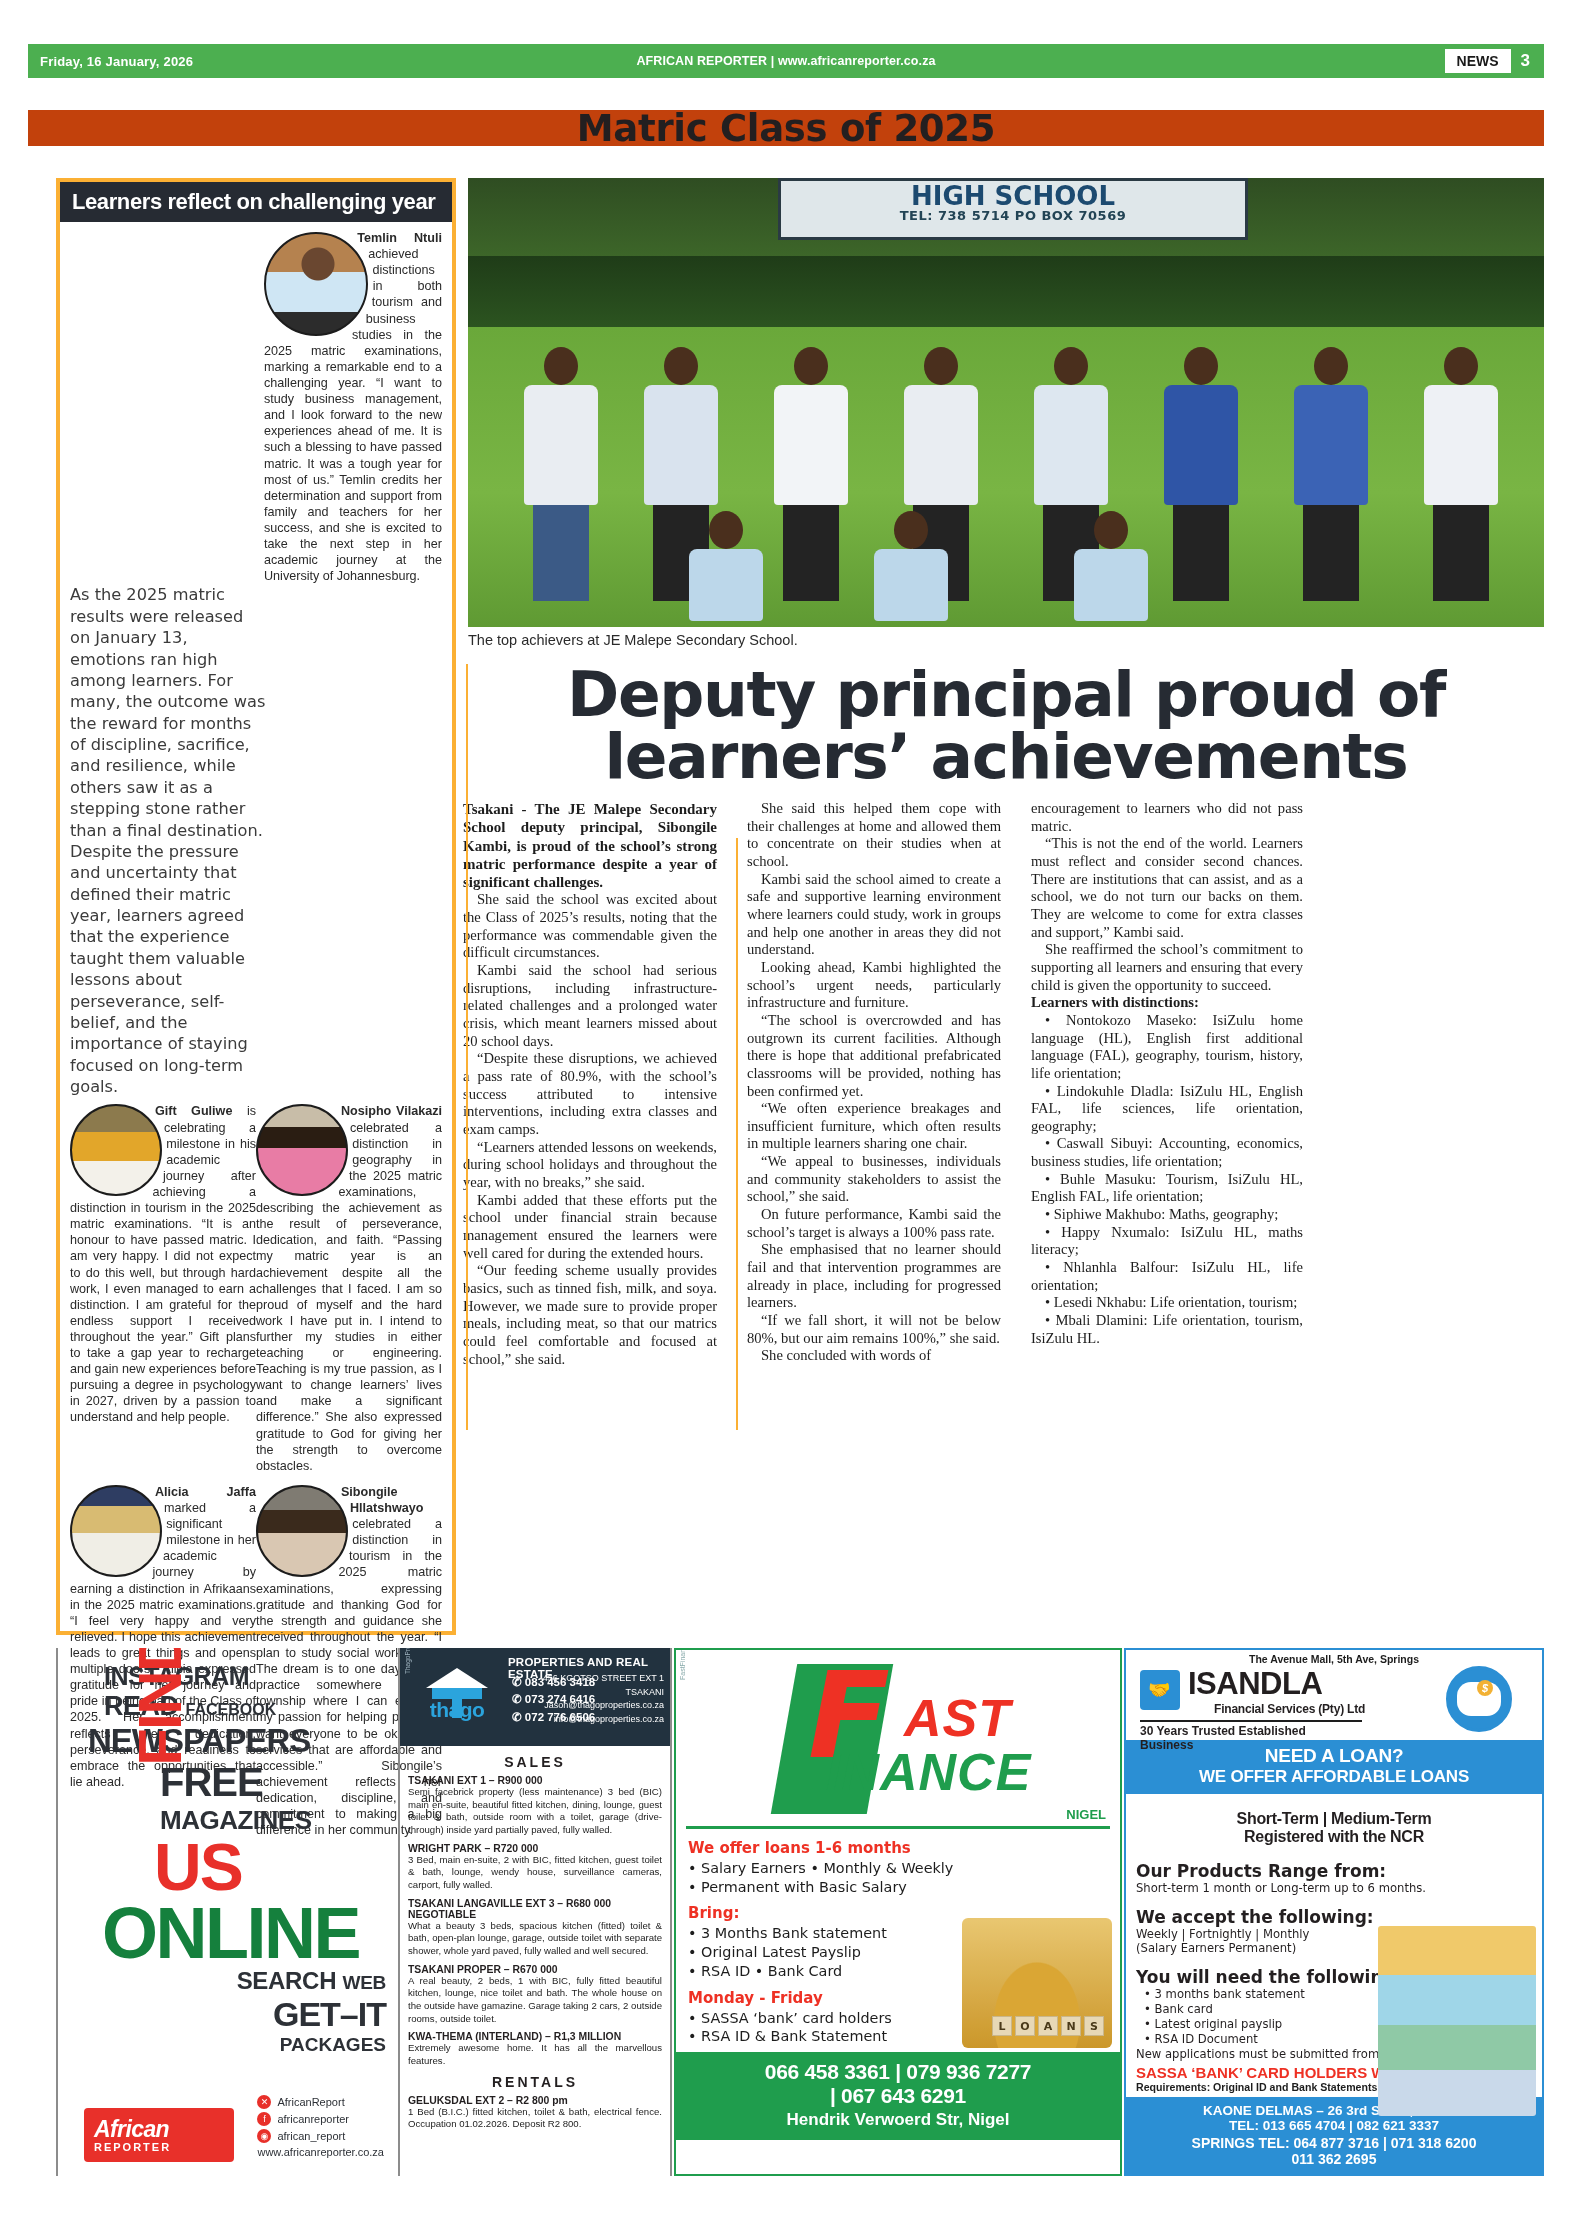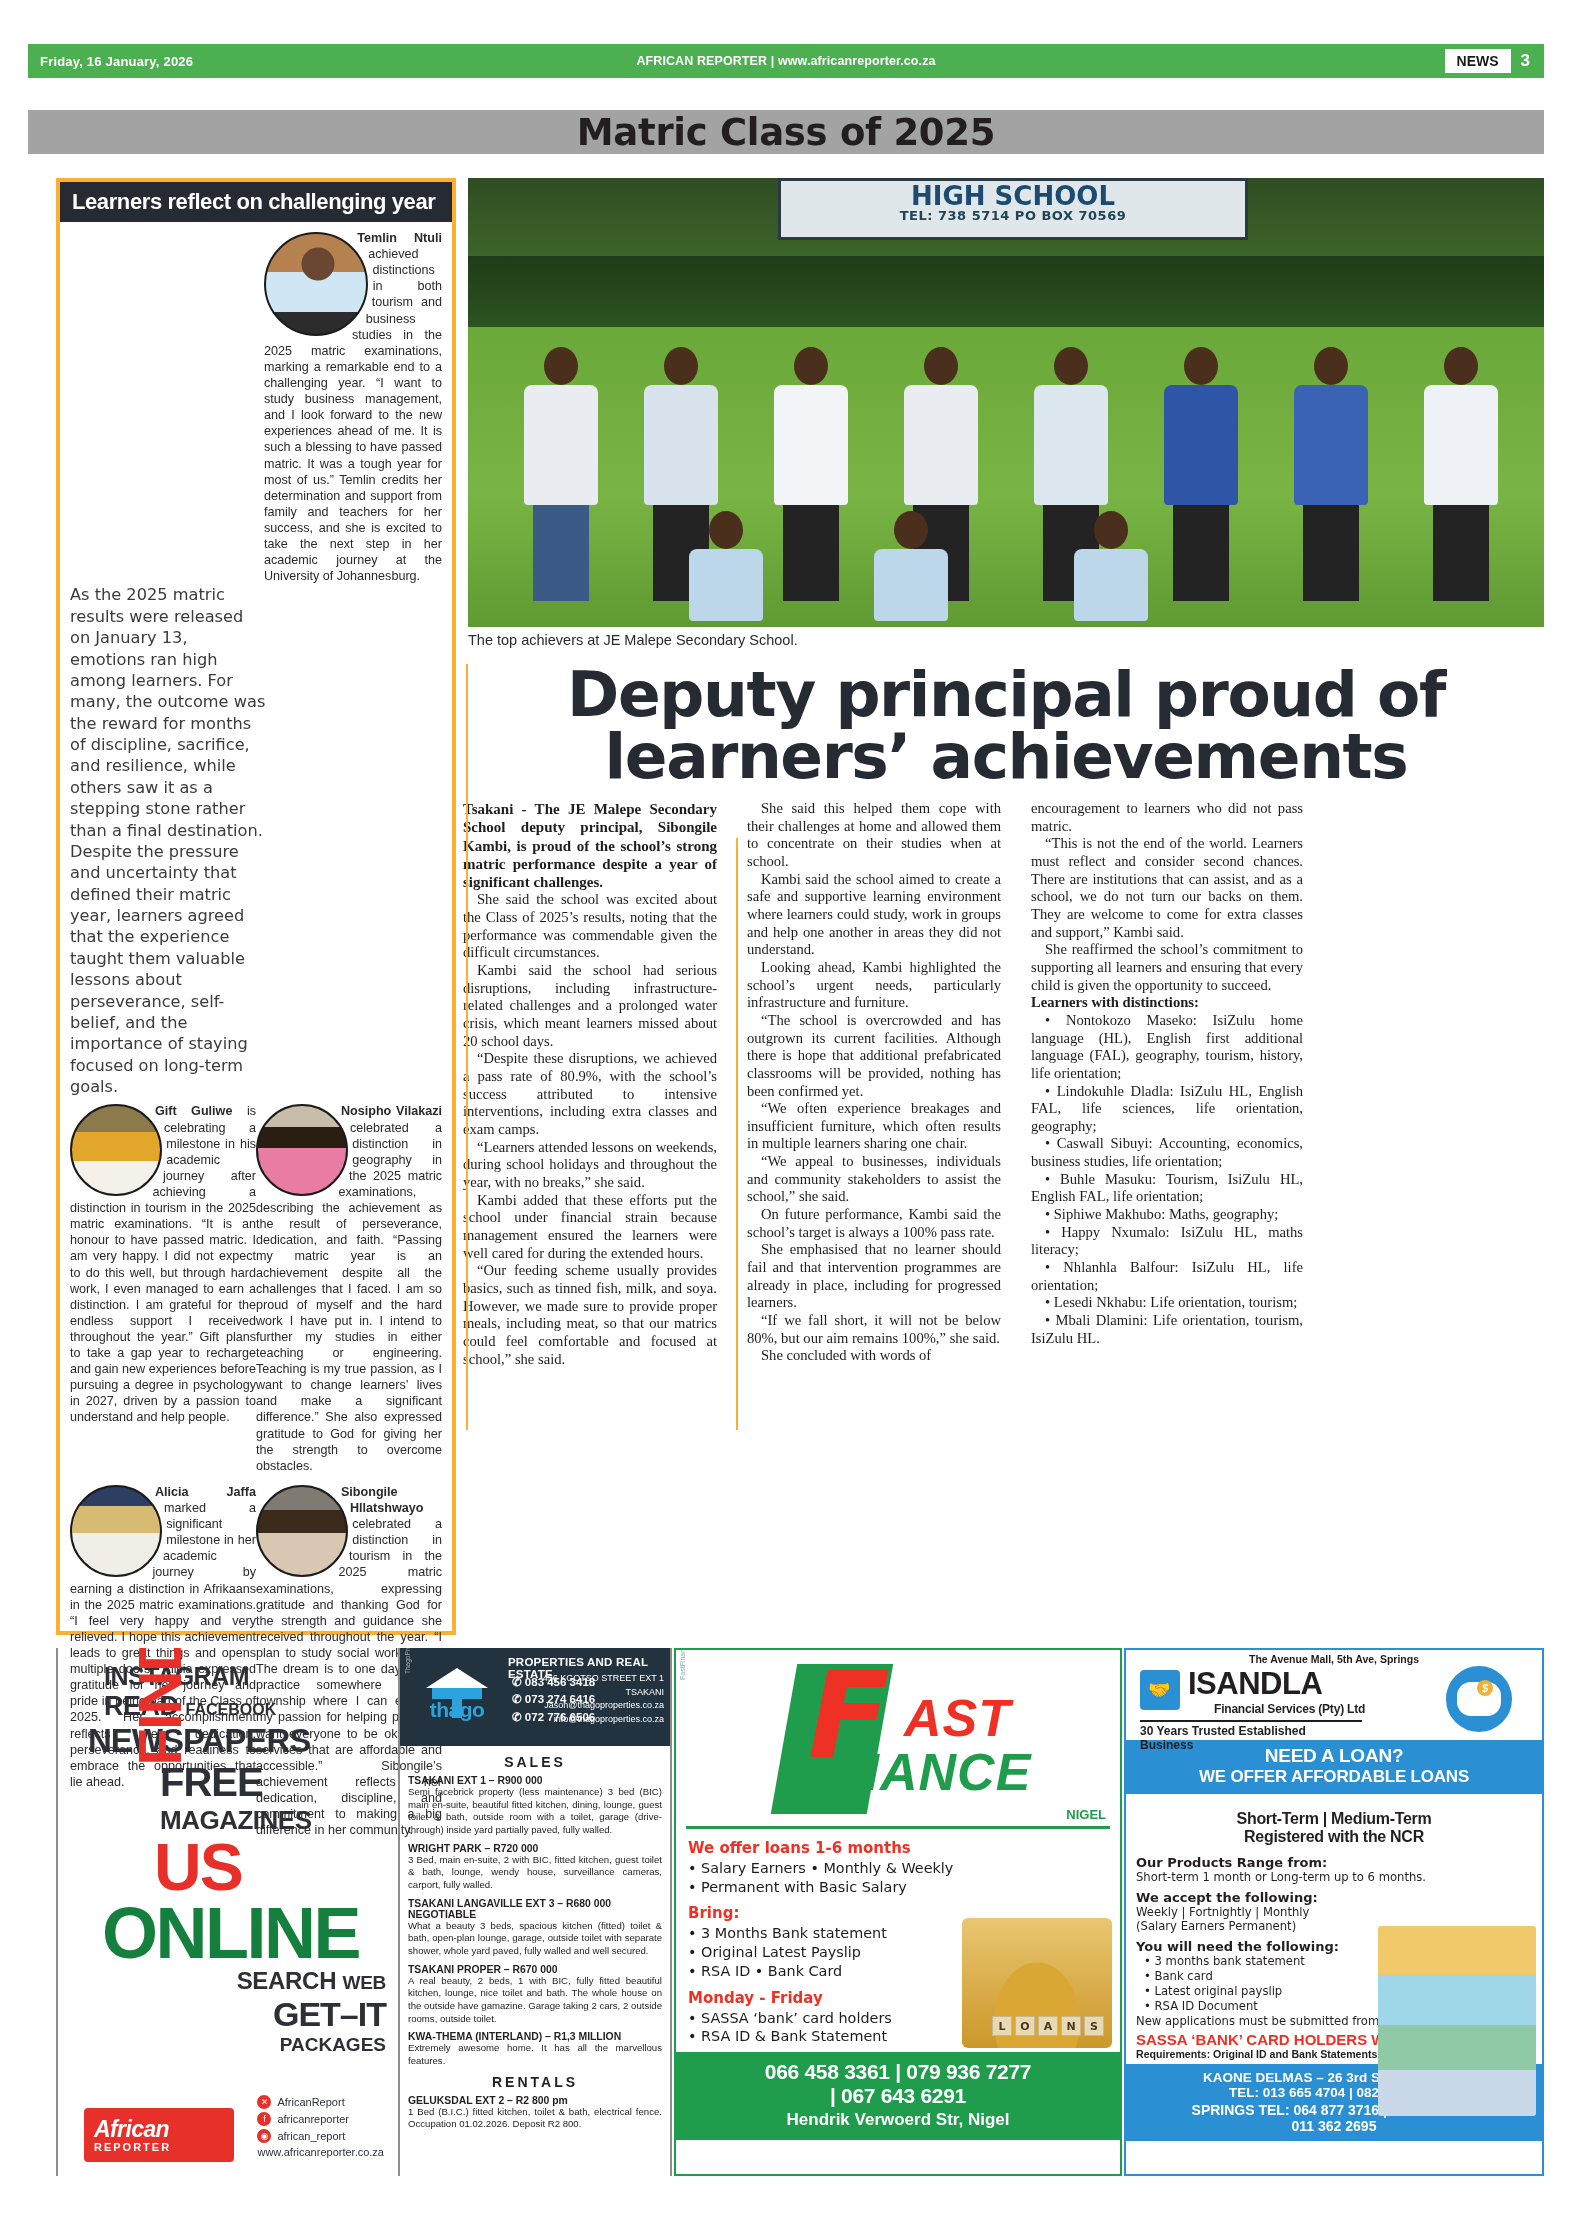"Matric Class of 2025" .section-banner { background: #a3a3a3 -> #c2410c; height: 44px -> 36px }
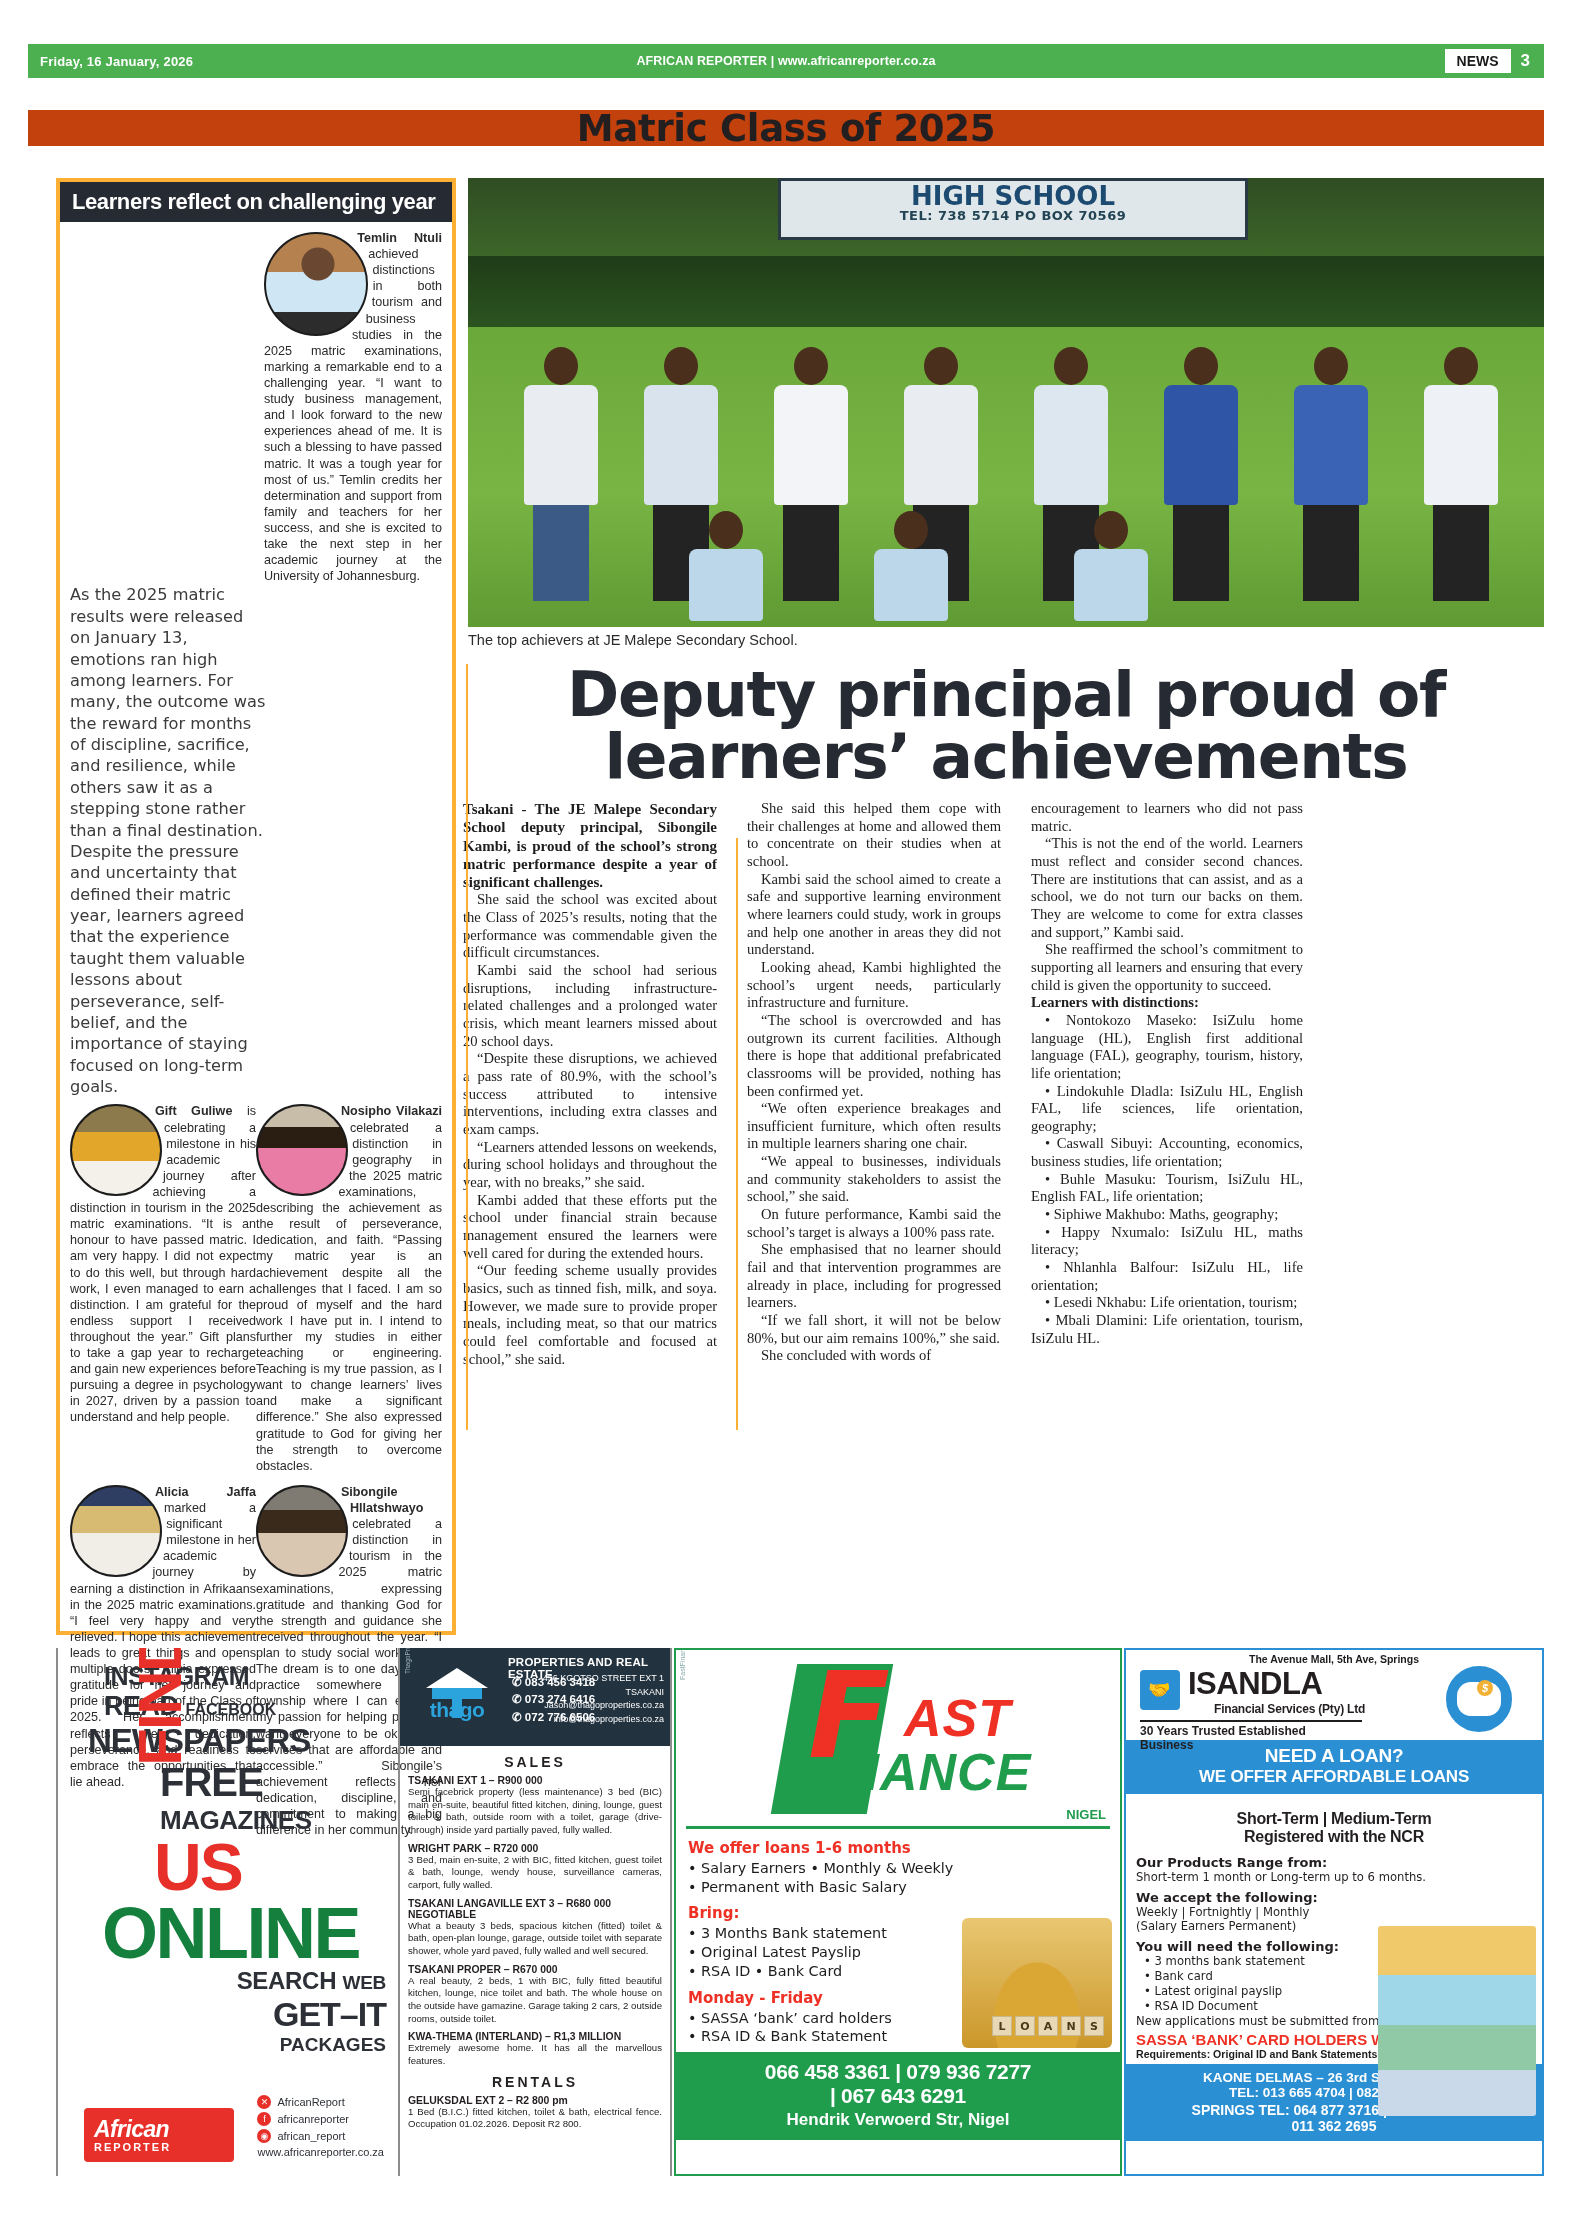"Our Products Range from:" .is-body h5 { font-size: 13px -> 17px; margin-top: 5px -> 11px }
